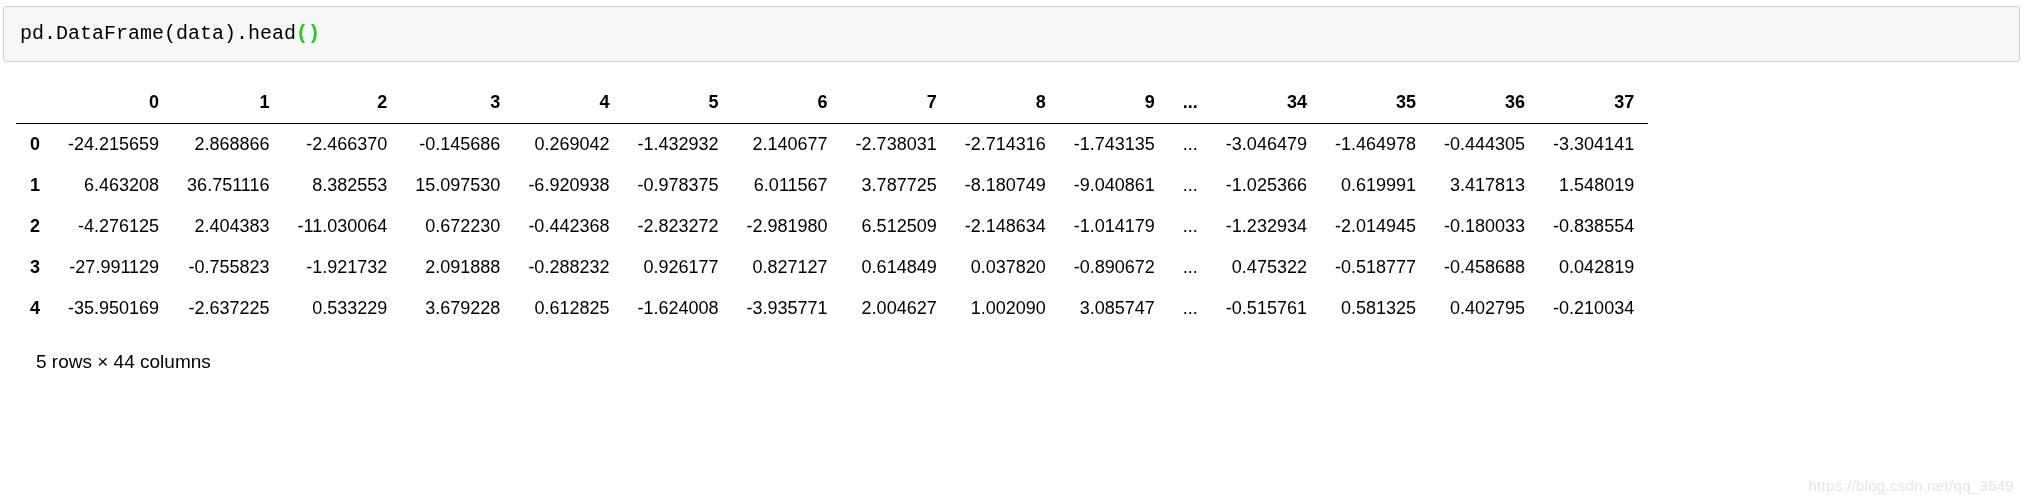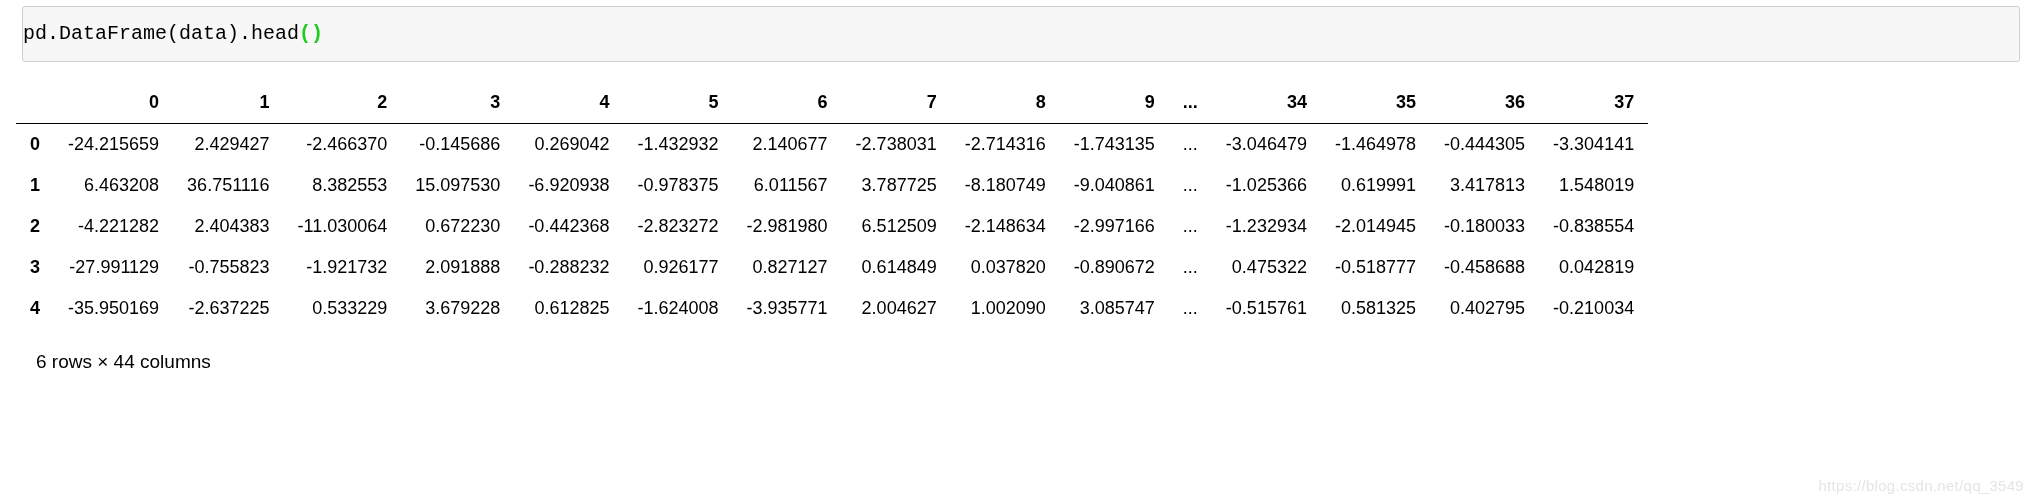"pd.DataFrame(data).head()" .code-cell { margin: 6px 6px 20px 22px -> 6px 6px 20px 3px; padding: 14px 0 -> 14px 16px }
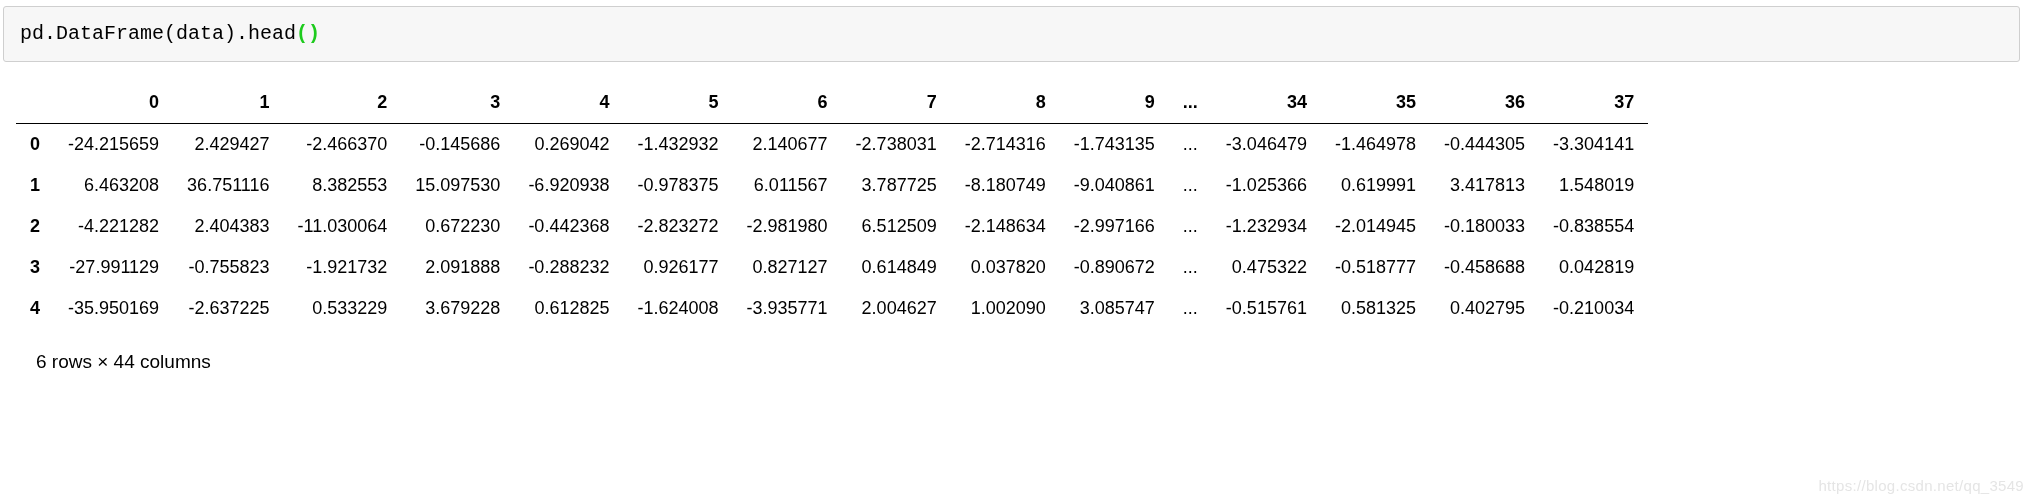"2.429427" td { text: 2.429427 -> 2.868866 }
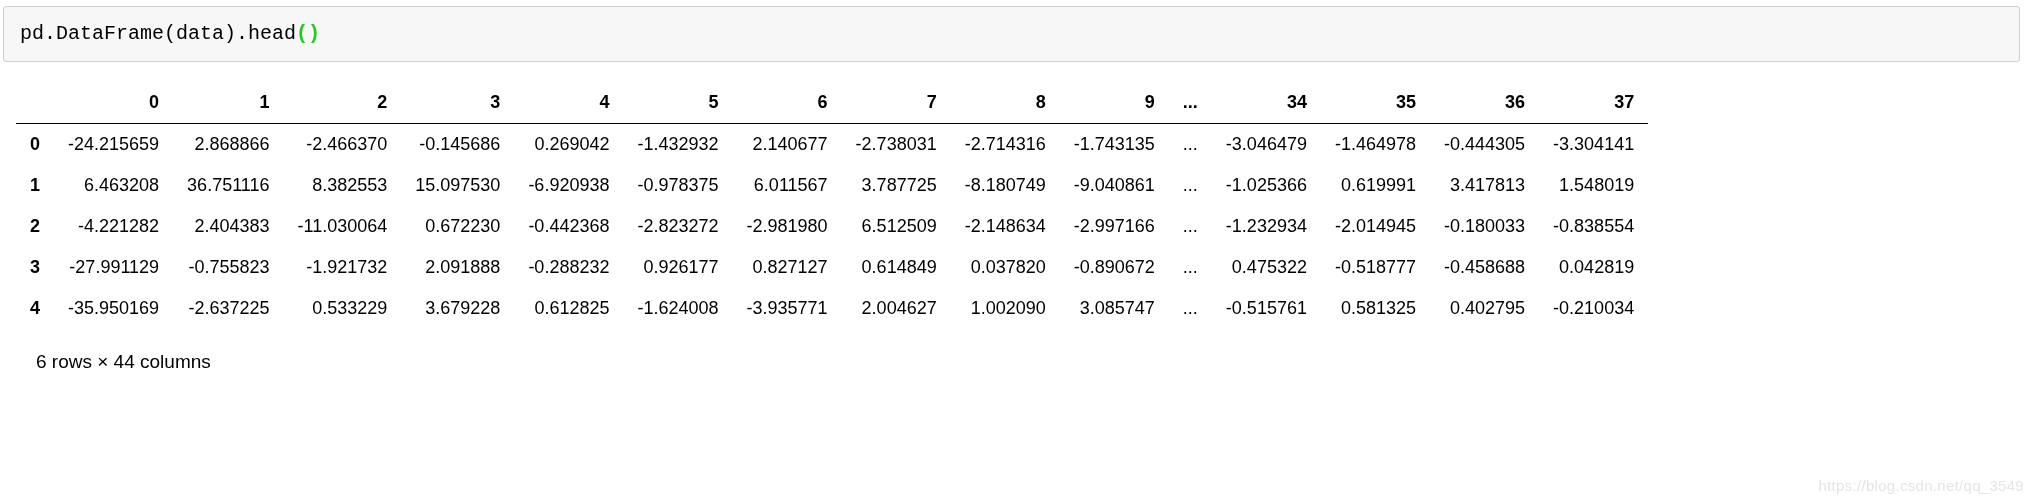"-4.221282" td { text: -4.221282 -> -4.276125 }
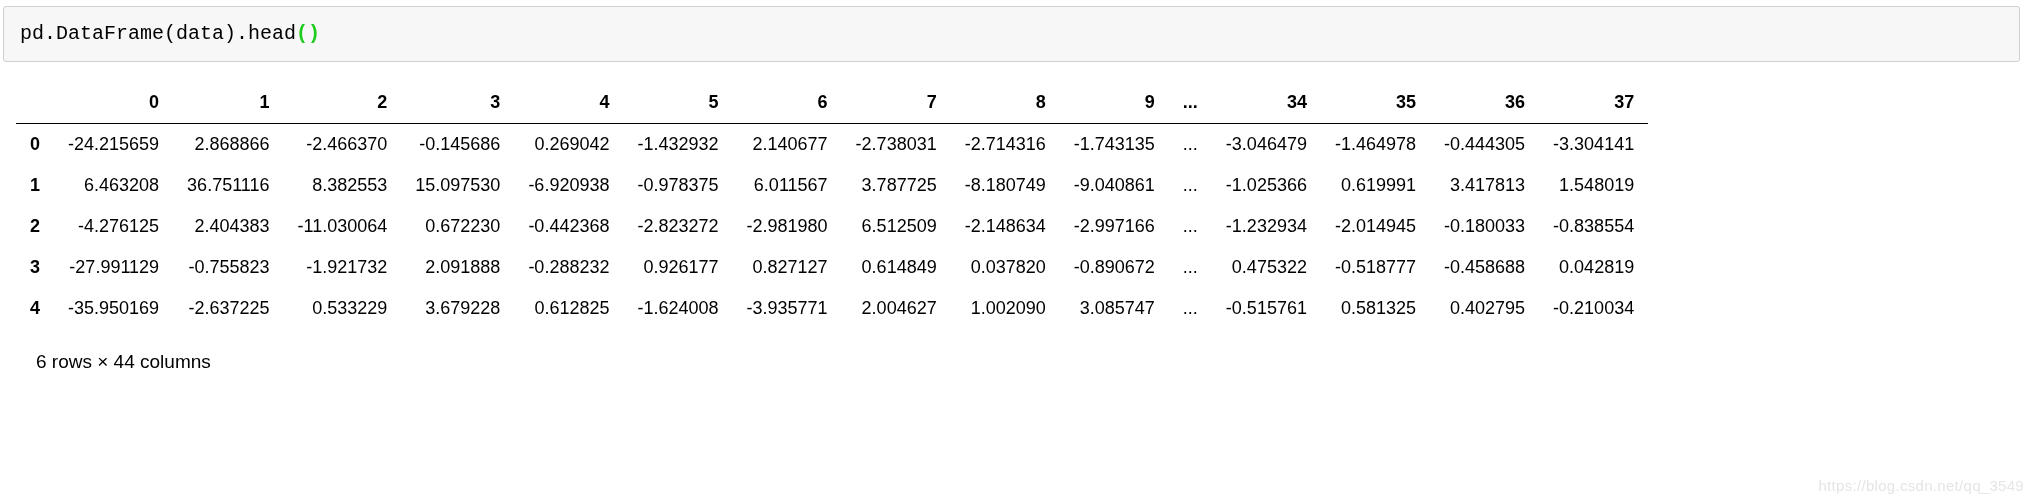"-2.997166" td { text: -2.997166 -> -1.014179 }
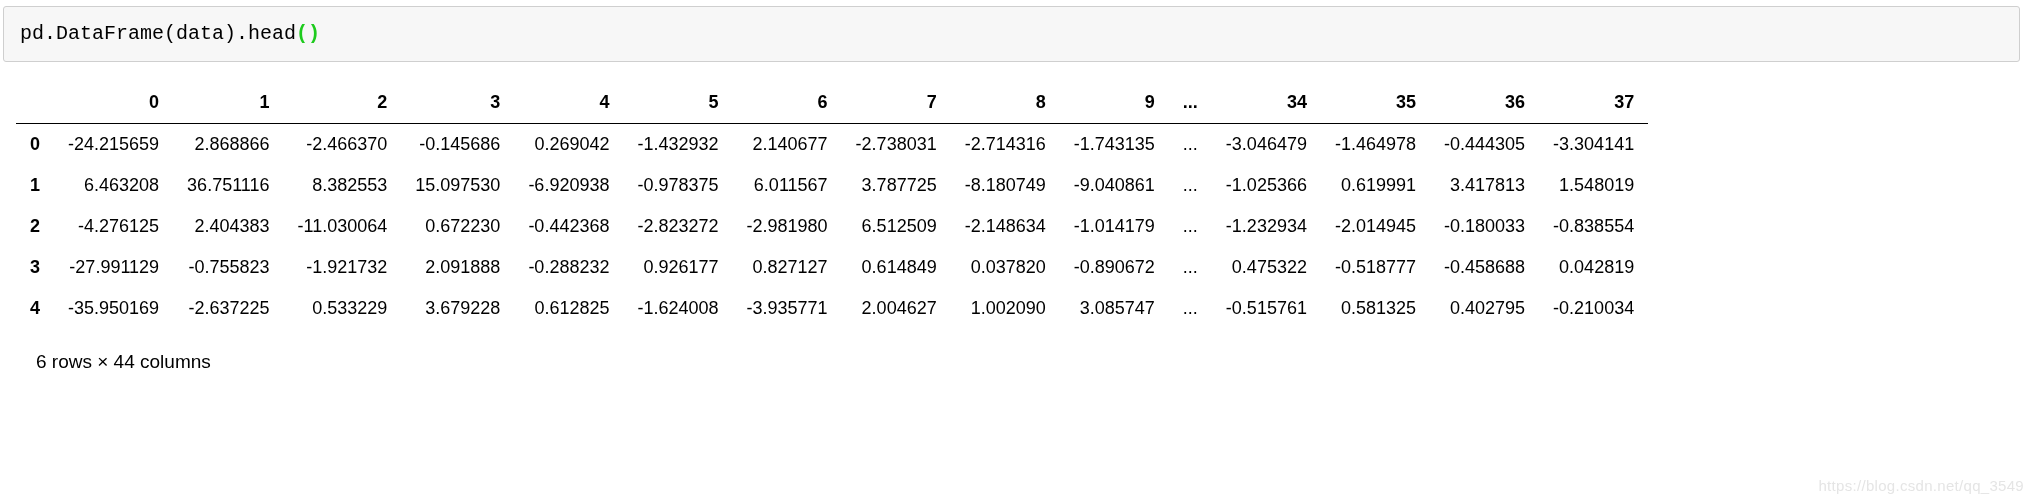"6 rows × 44 columns" div.summary { text: 6 -> 5 }
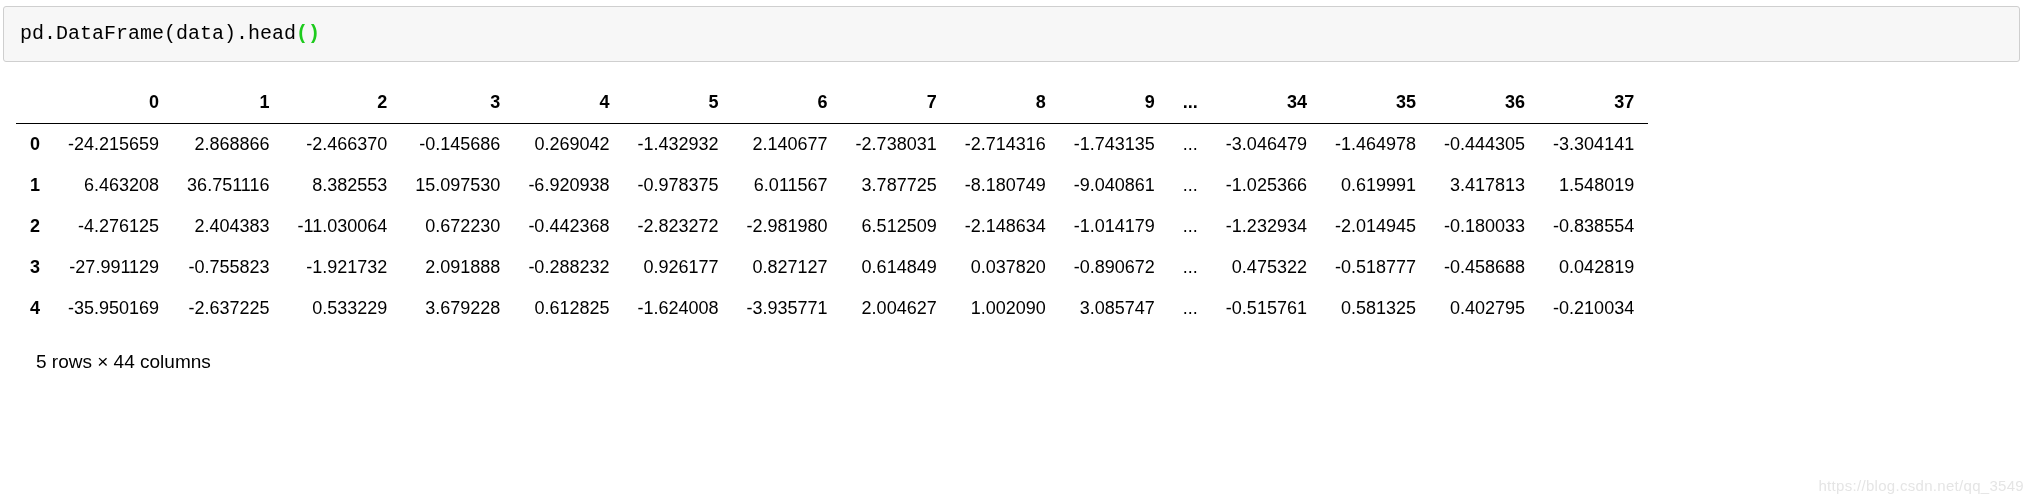"https://blog.csdn.net/qq_3549" .watermark { right: 2px -> 12px }
